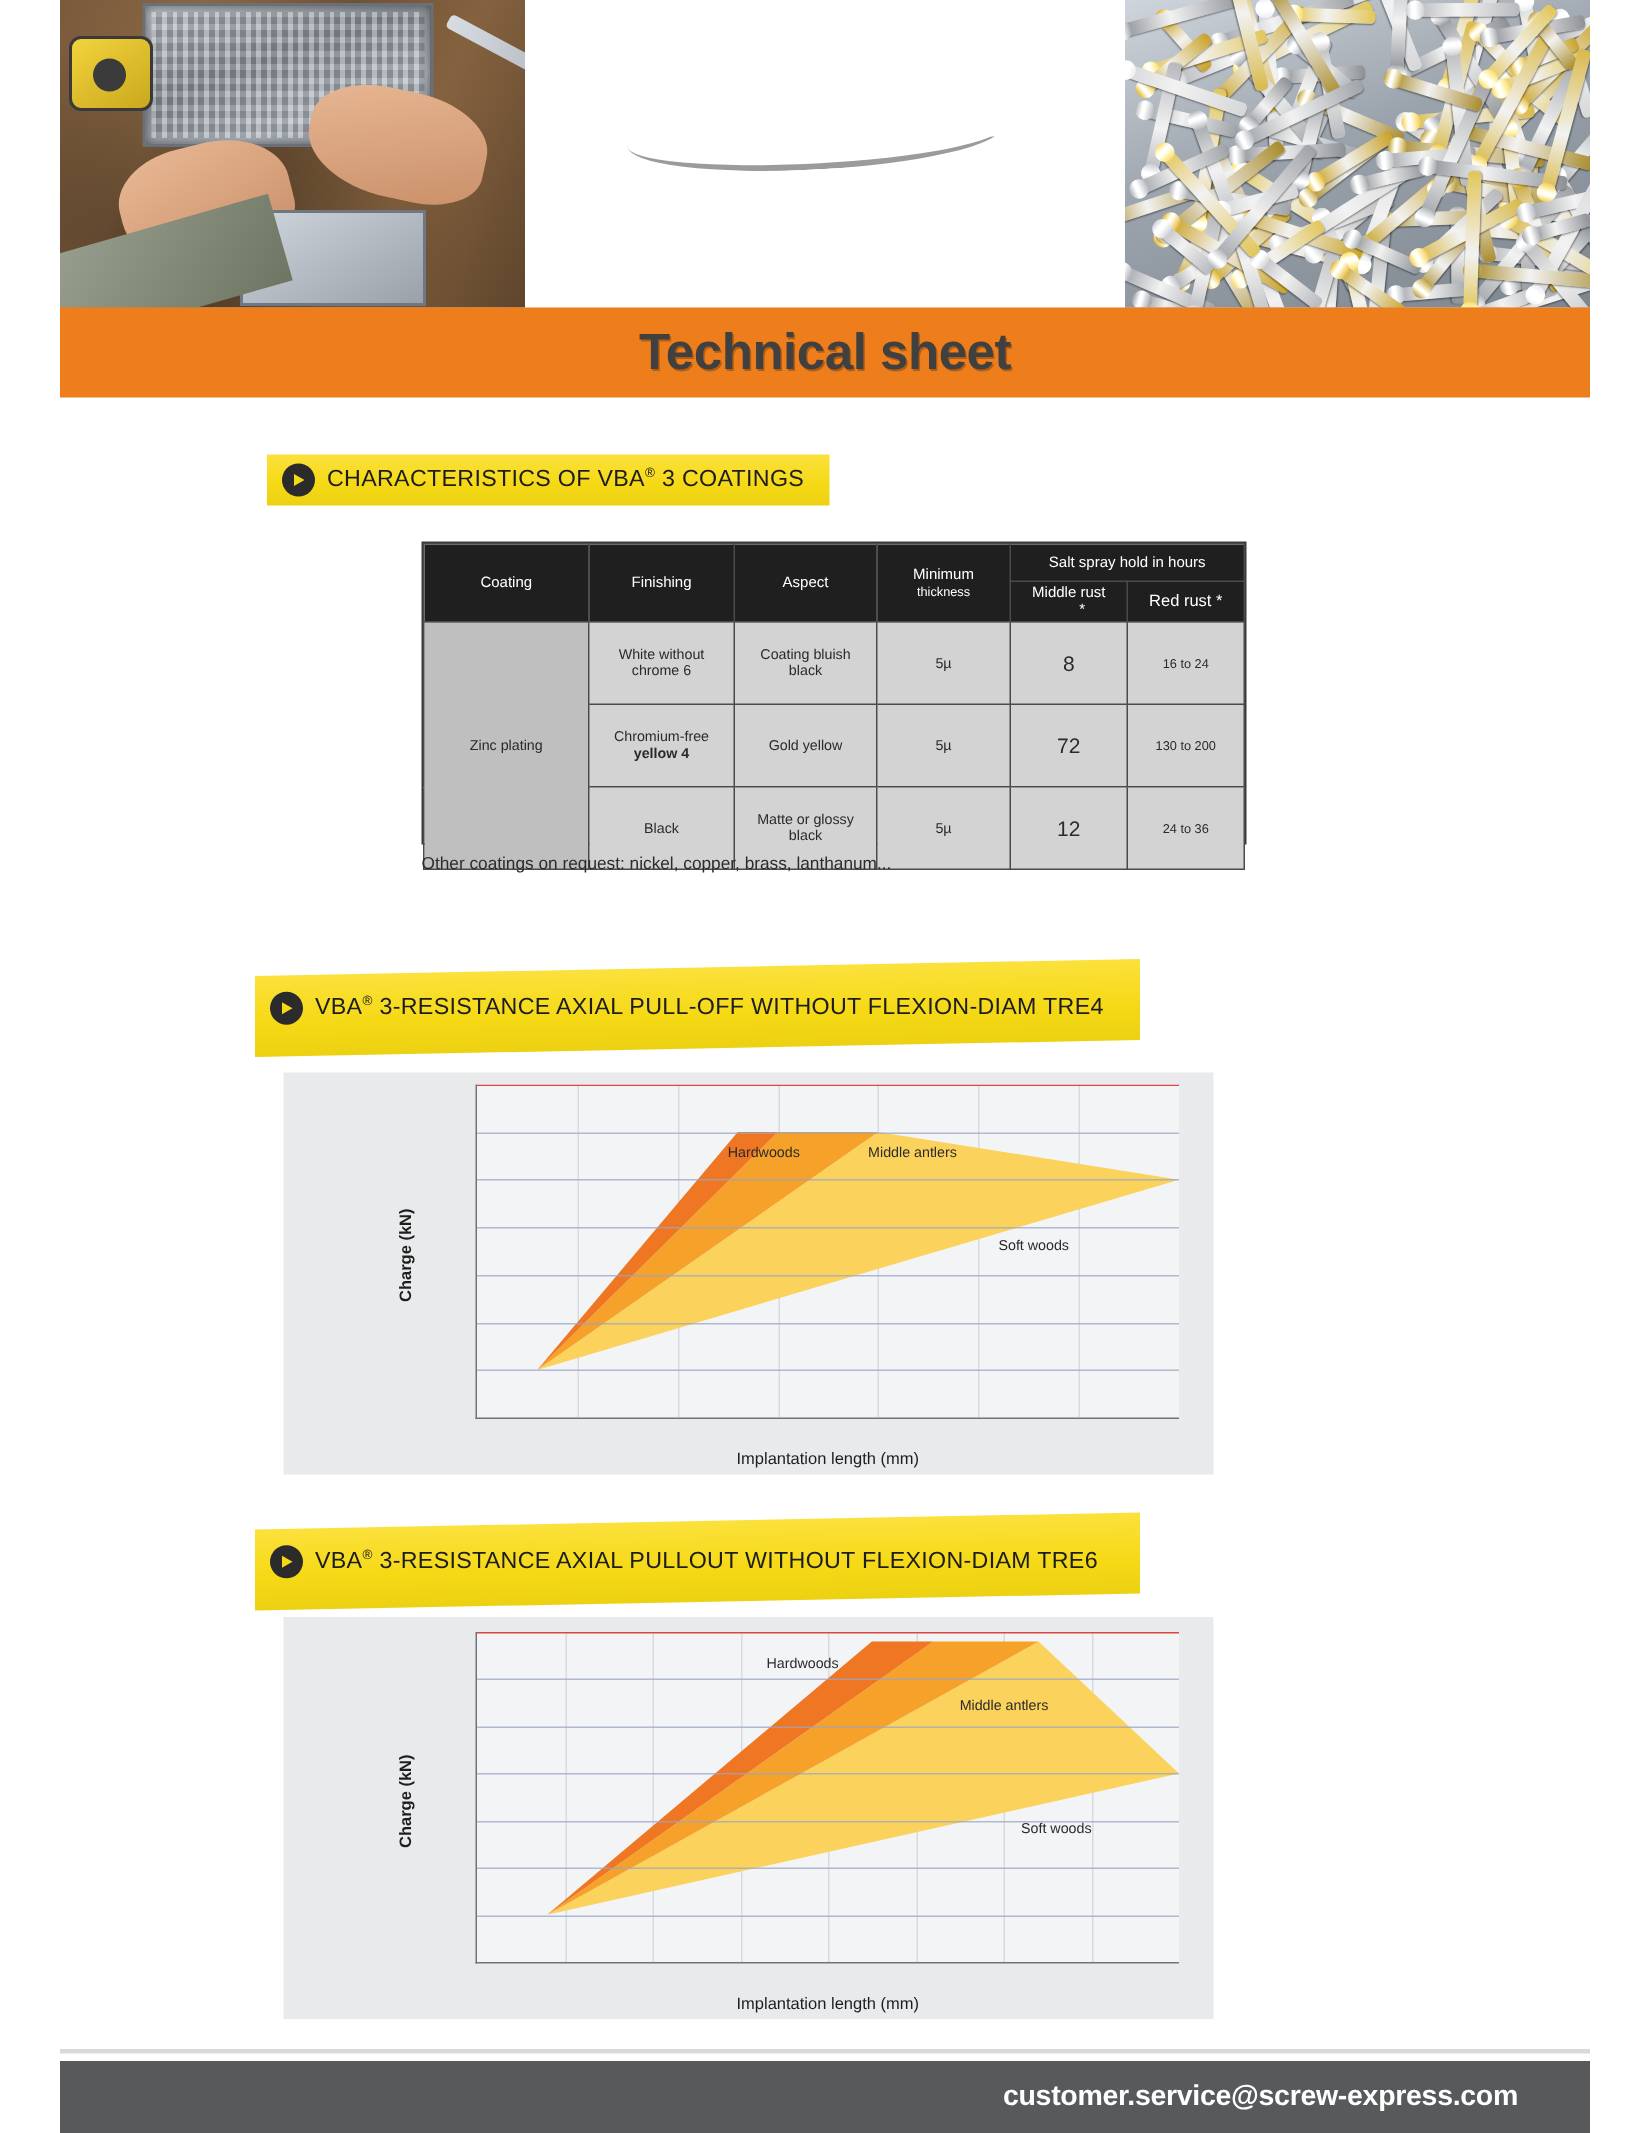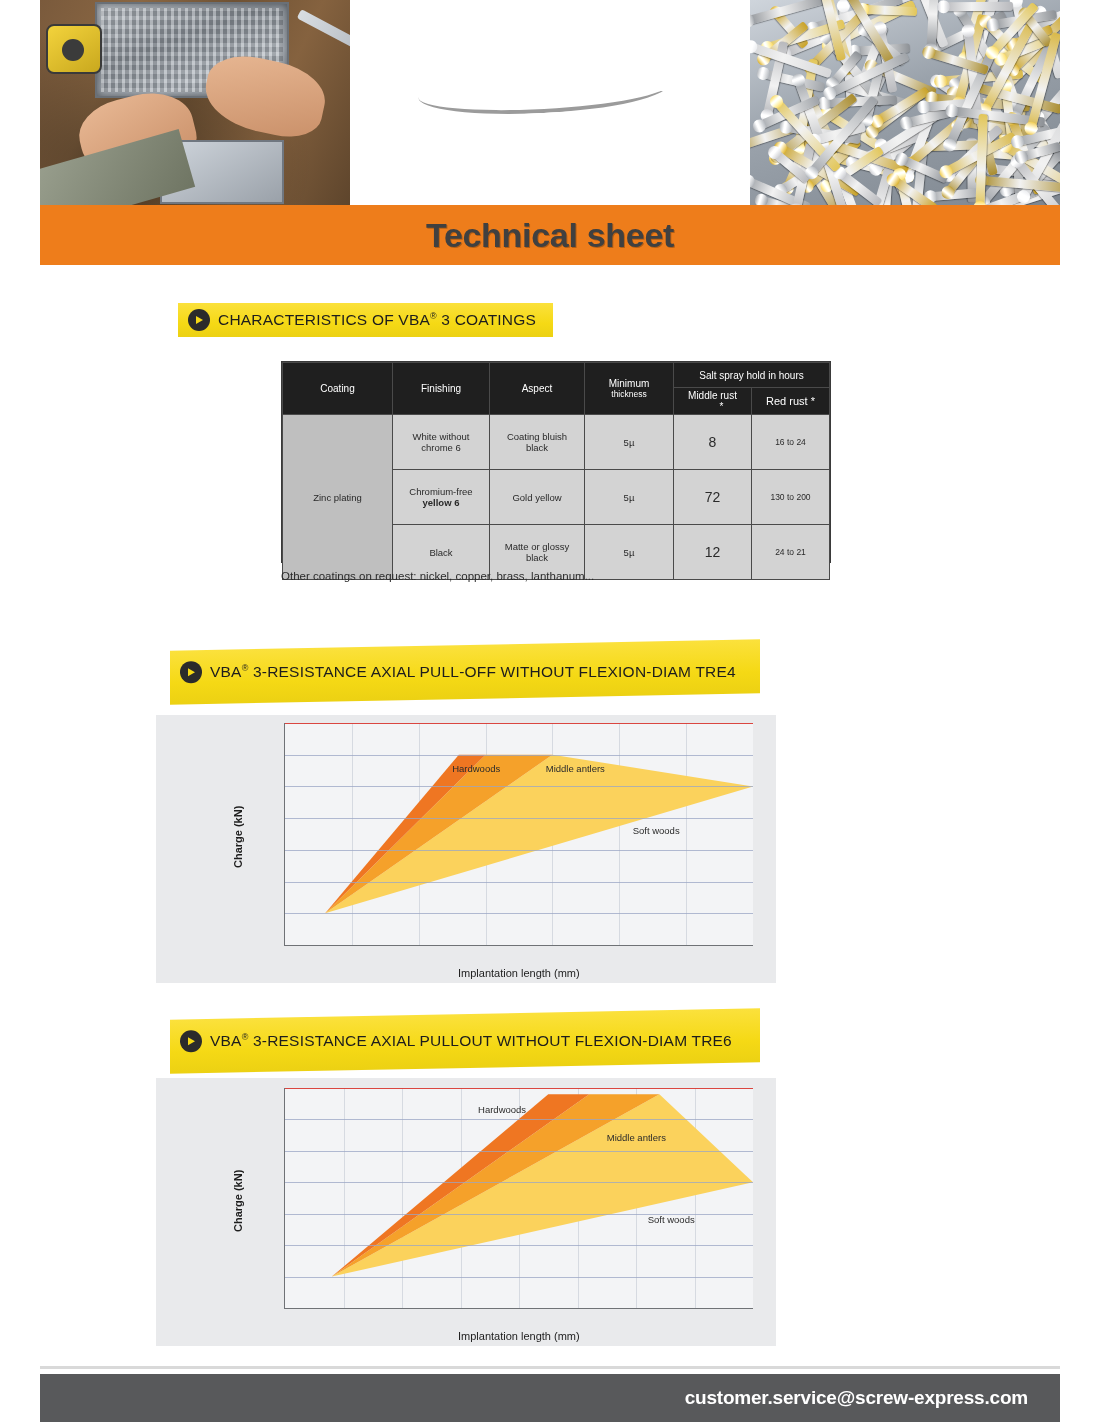"yellow 6" div.fin-strong { text: 6 -> 4 }
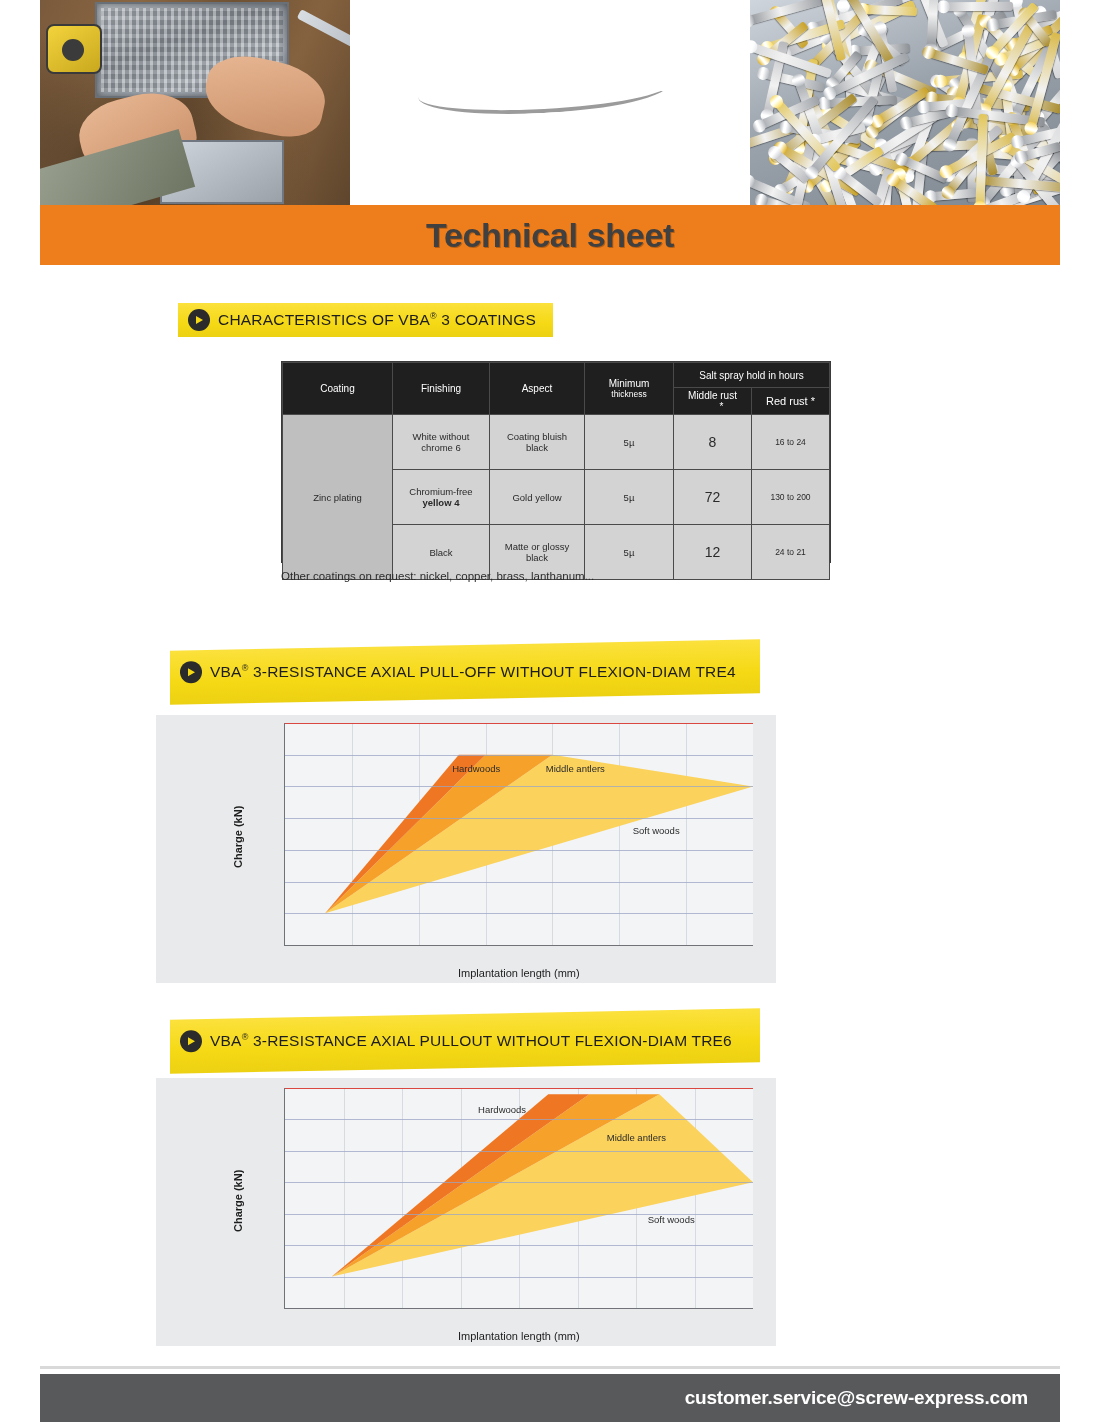"24 to 21" td.small { text: 21 -> 36 }
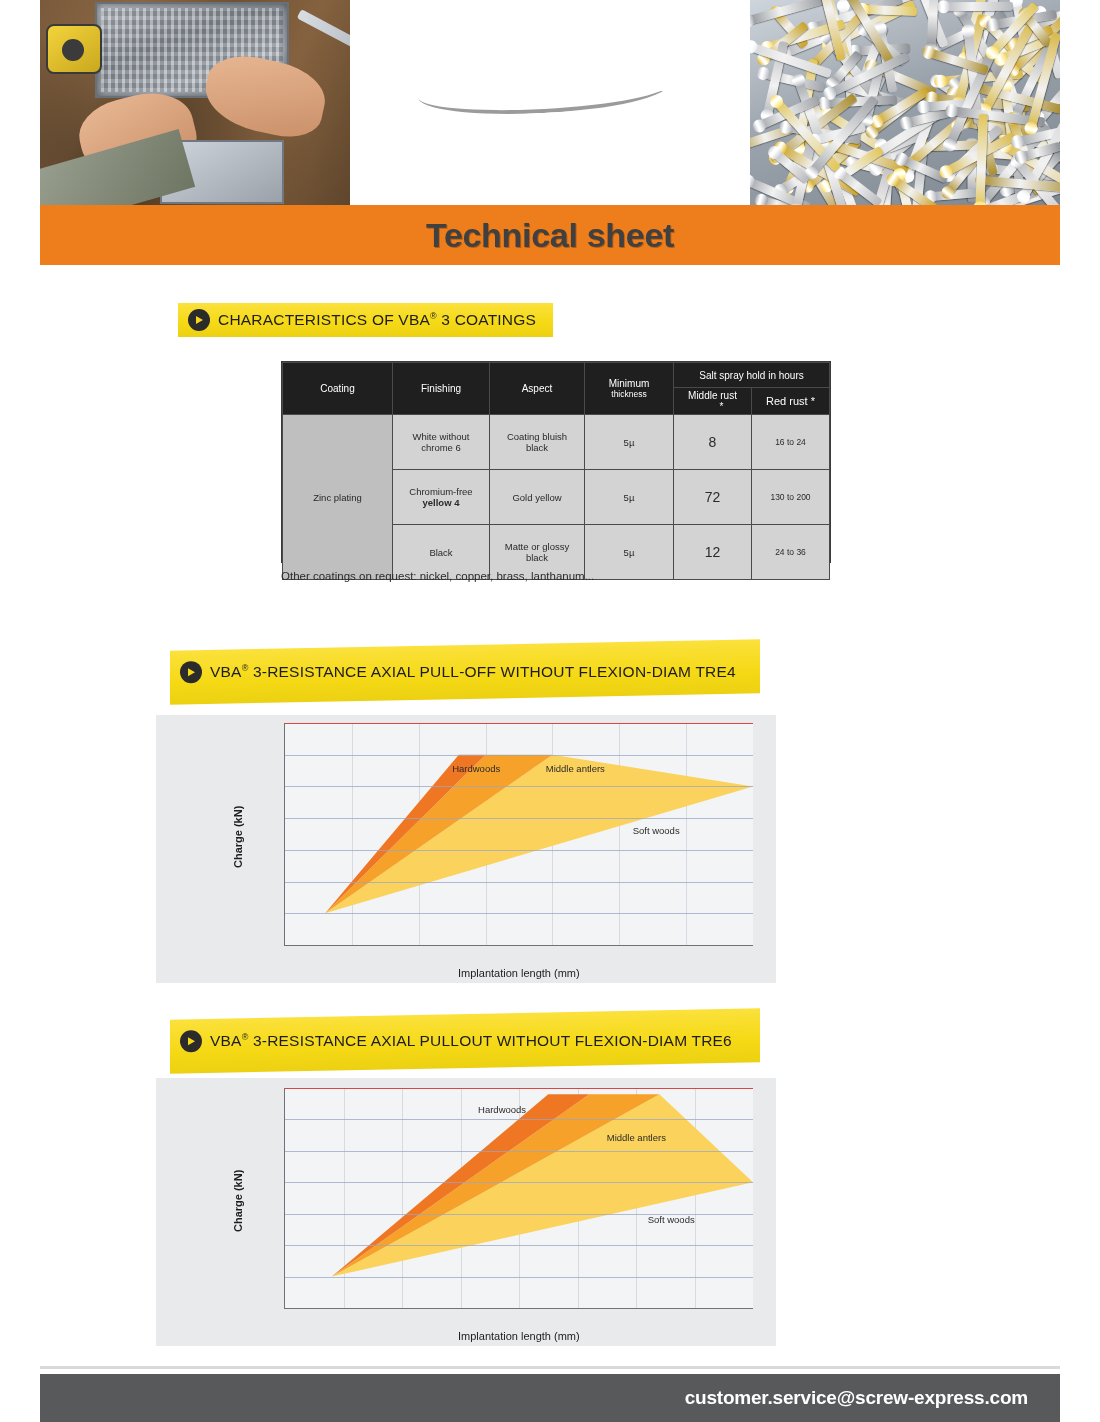"Hardwoods" .chart-box { margin-left: none -> 33px }
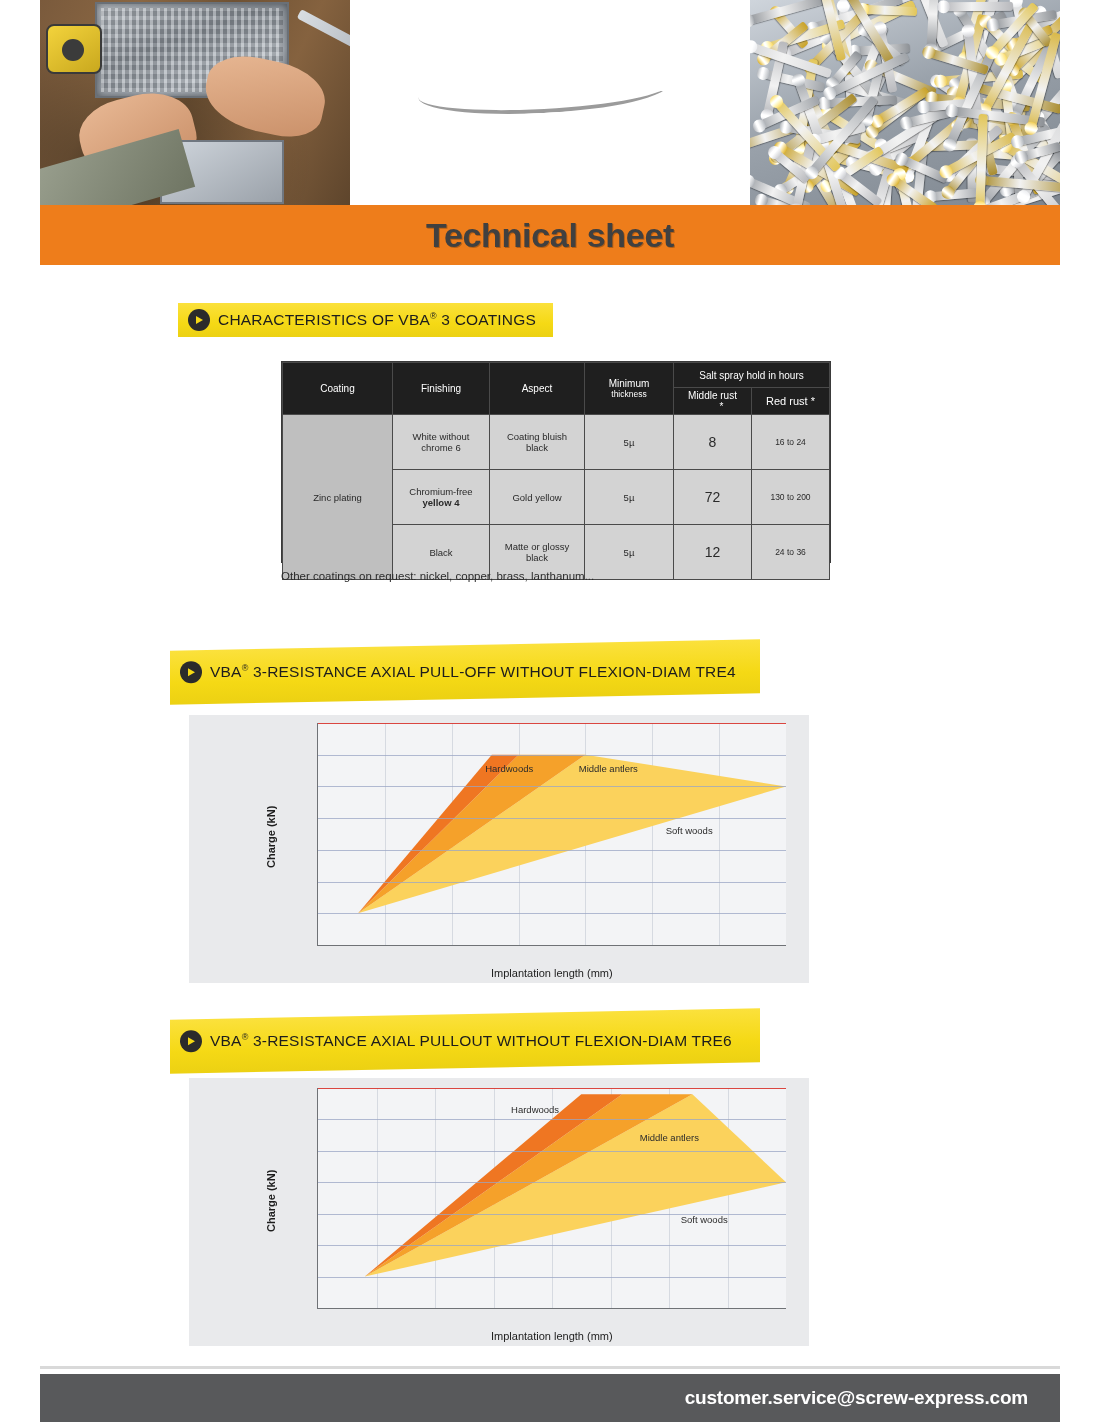"customer.service@screw-express.com" .footer { padding-right: 32px -> 48px }
